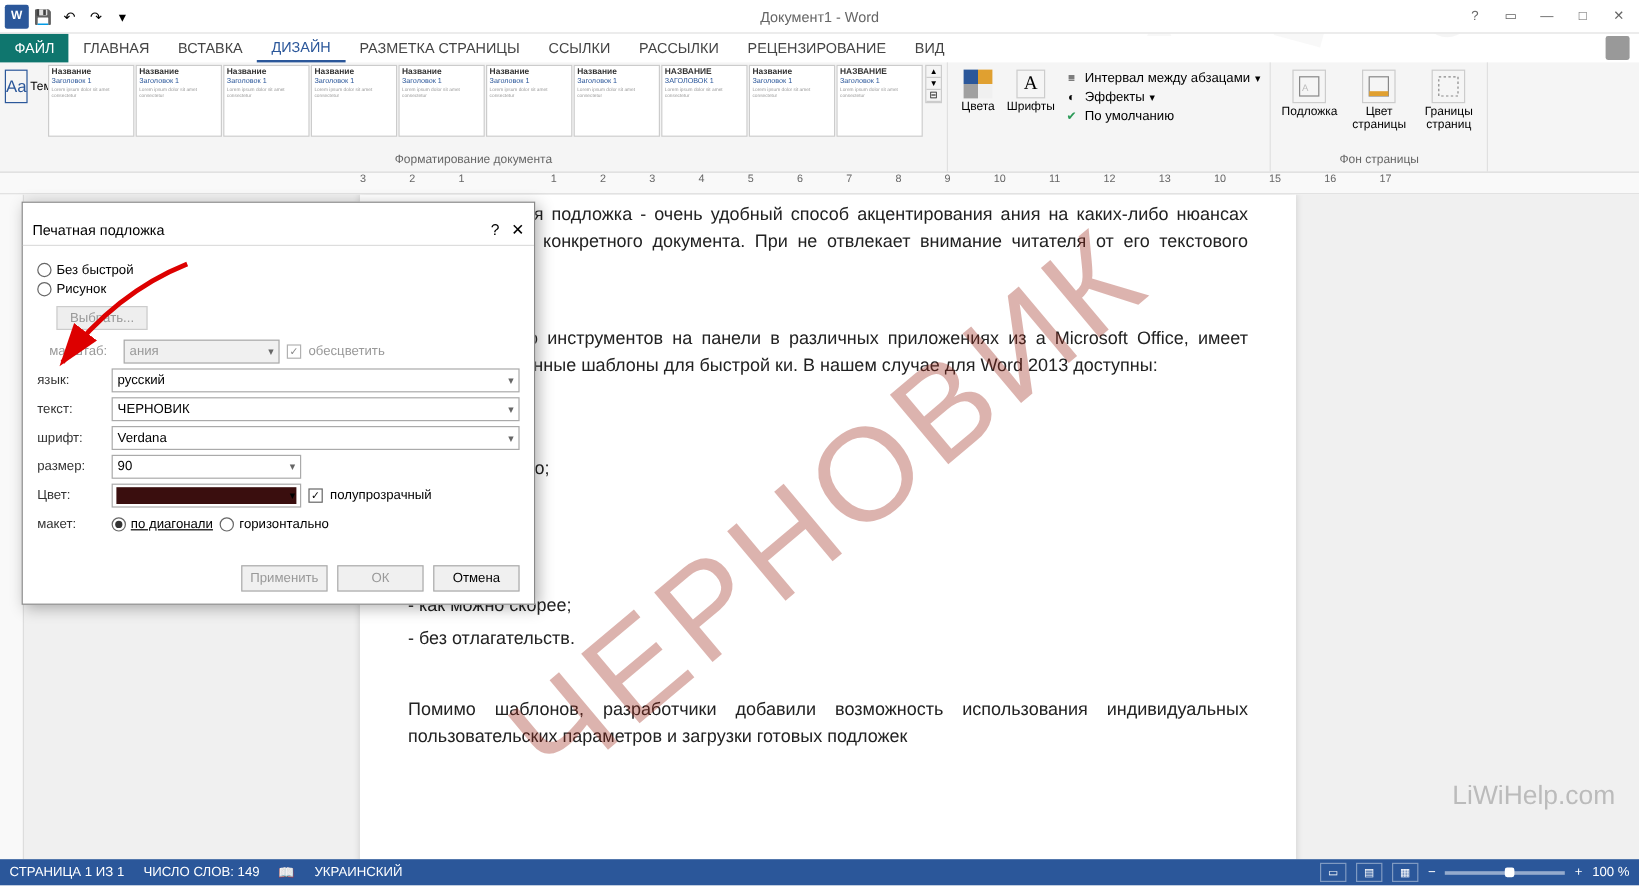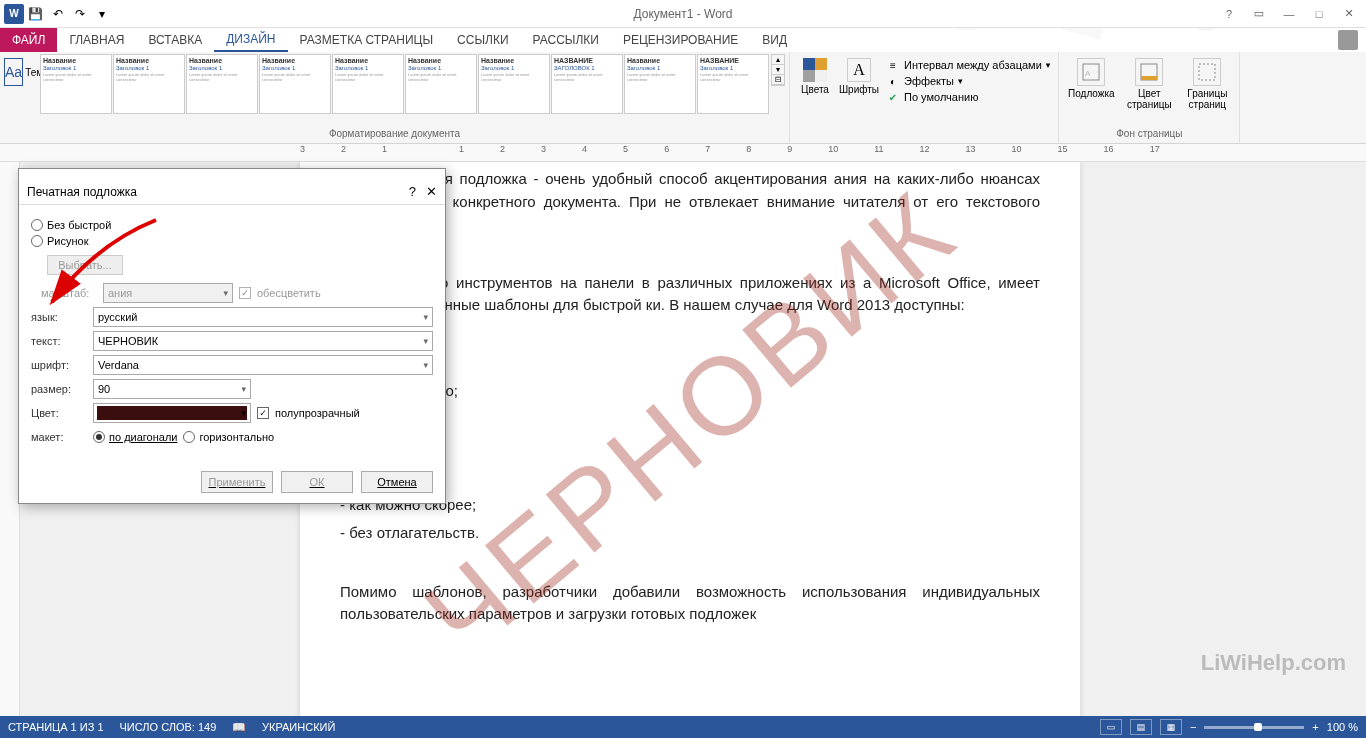"ФАЙЛ" .ribbon-tab.file { background: #be185d -> #0f766e }
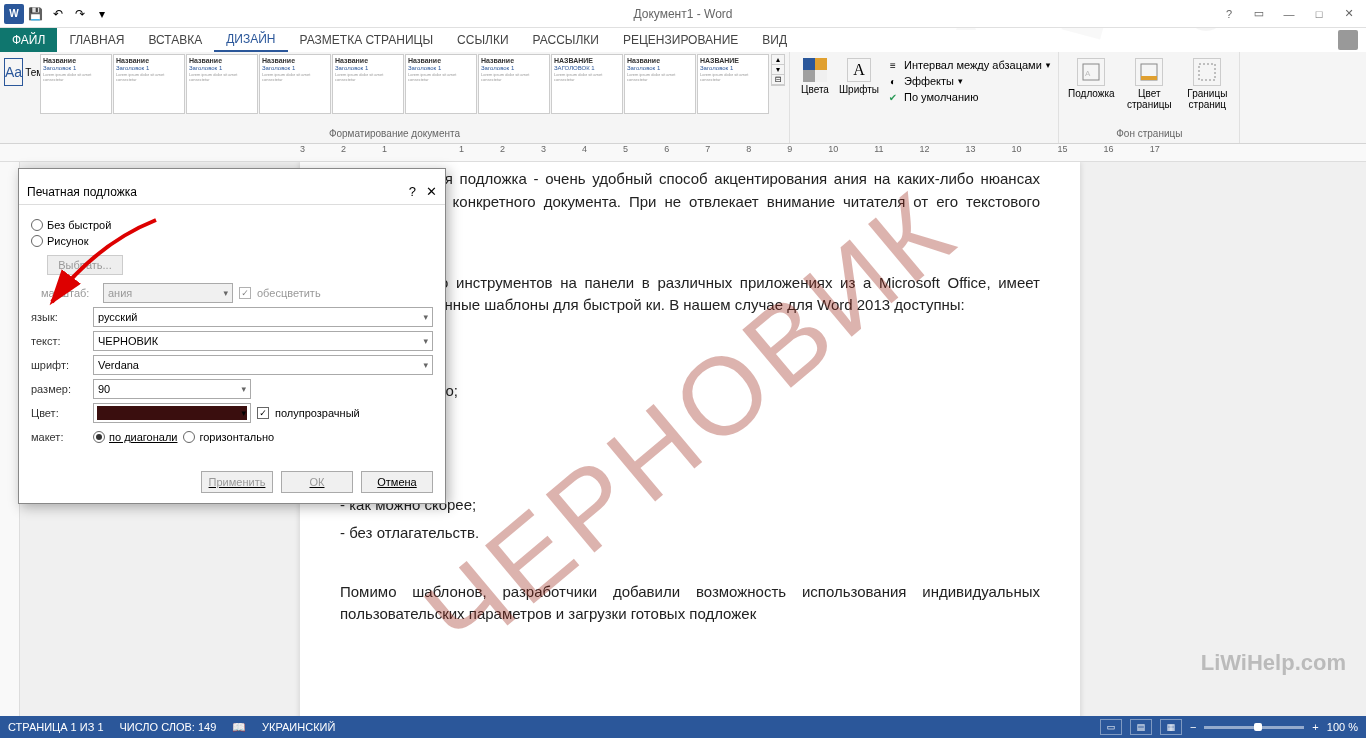"Применить" .dialog-buttons { text-decoration: underline -> none }
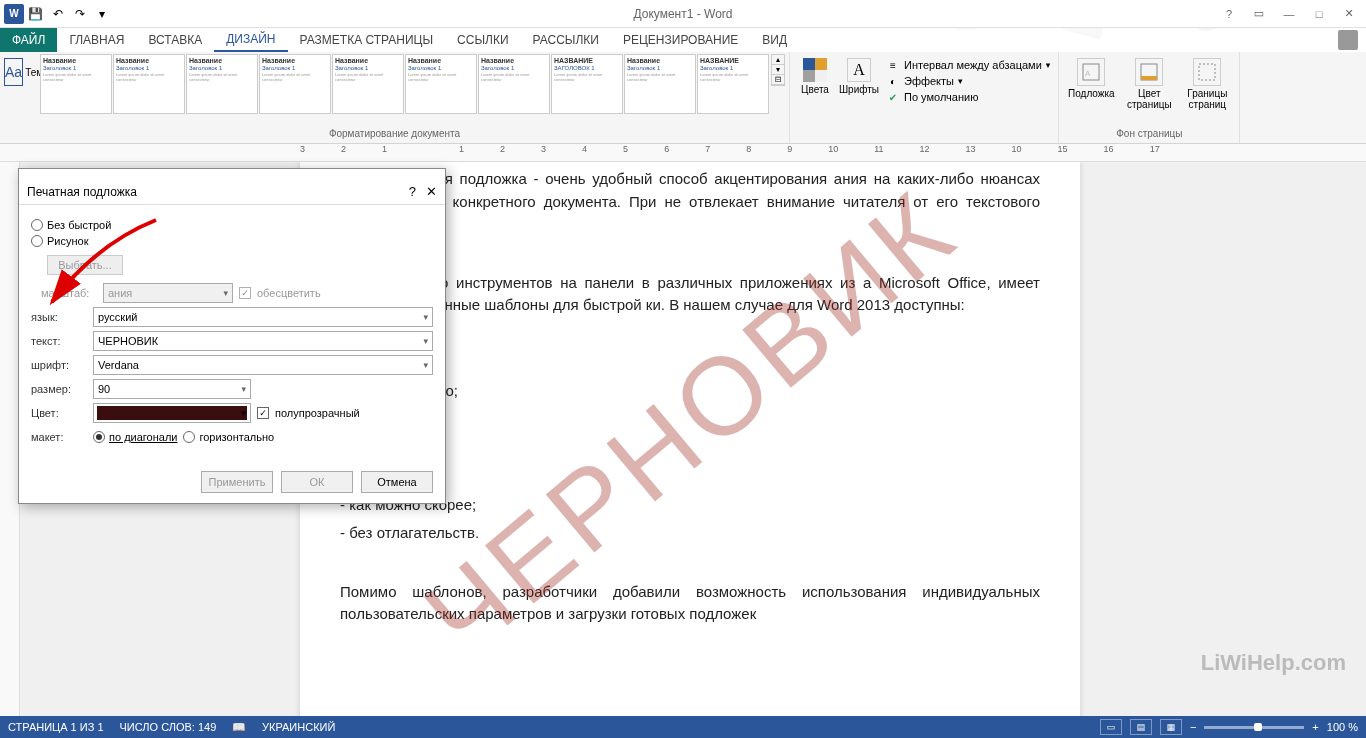"LiWiHelp.com" .site-mark { font-weight: 700 -> 400 }
